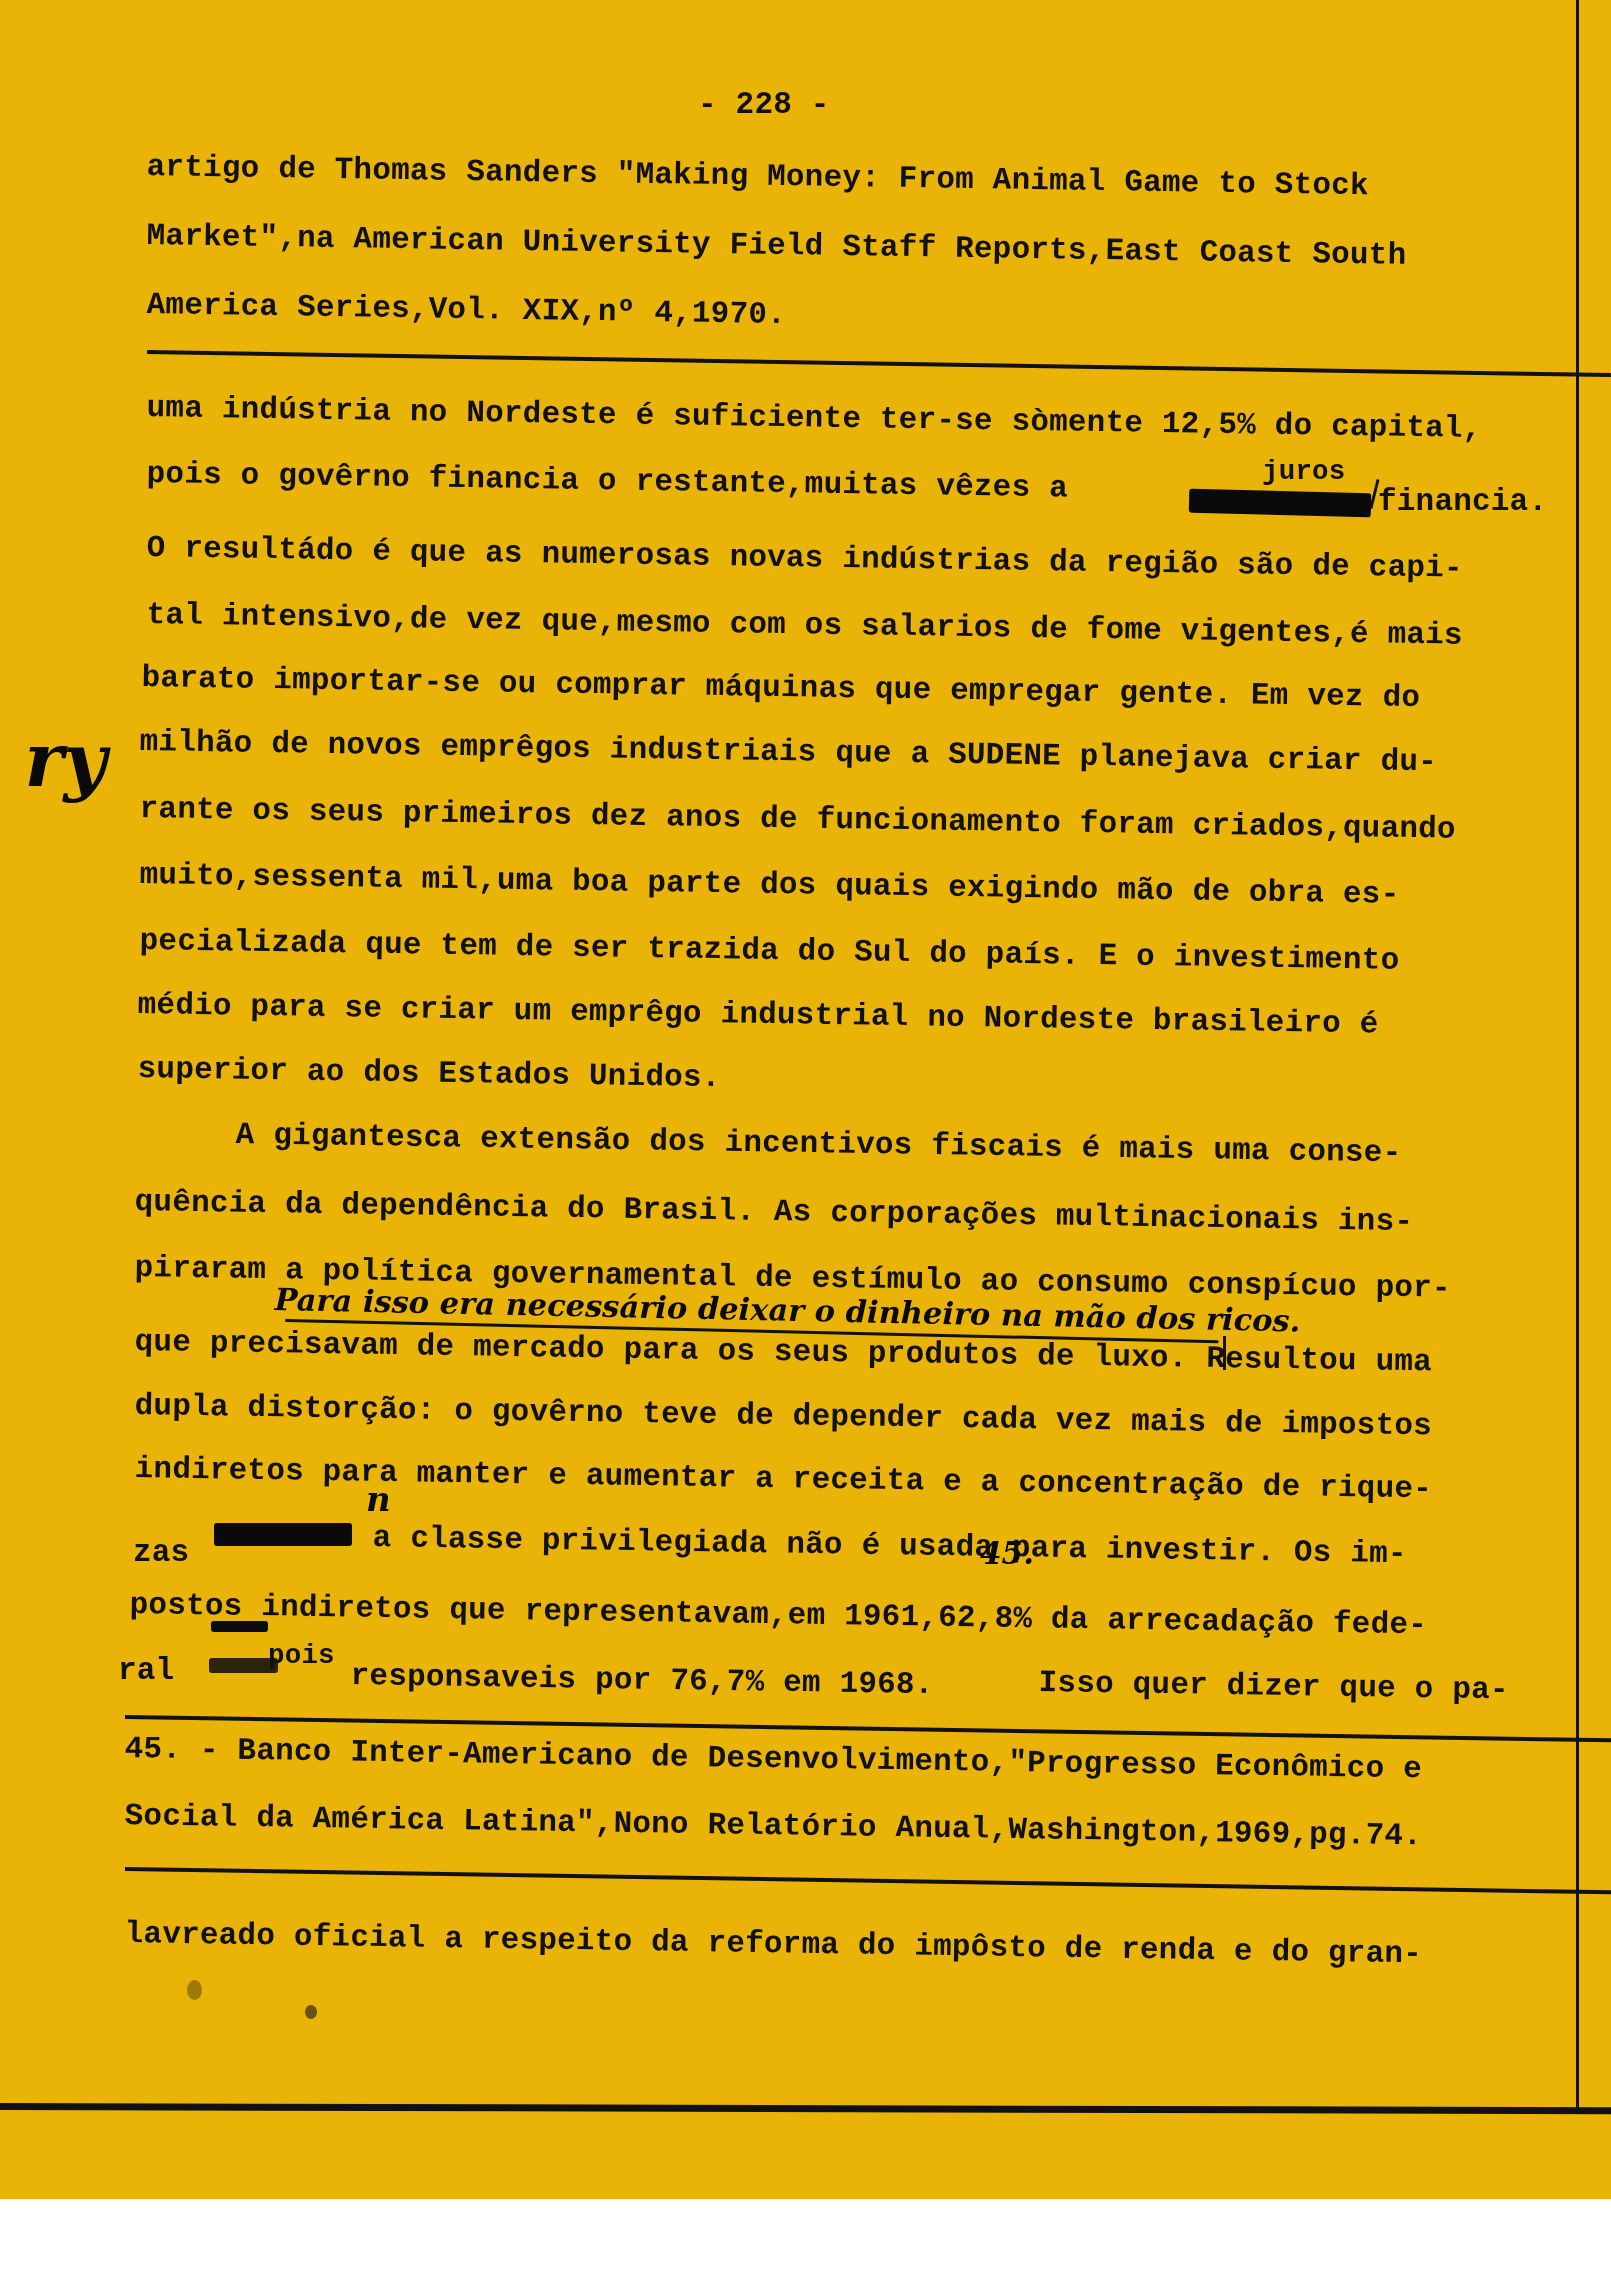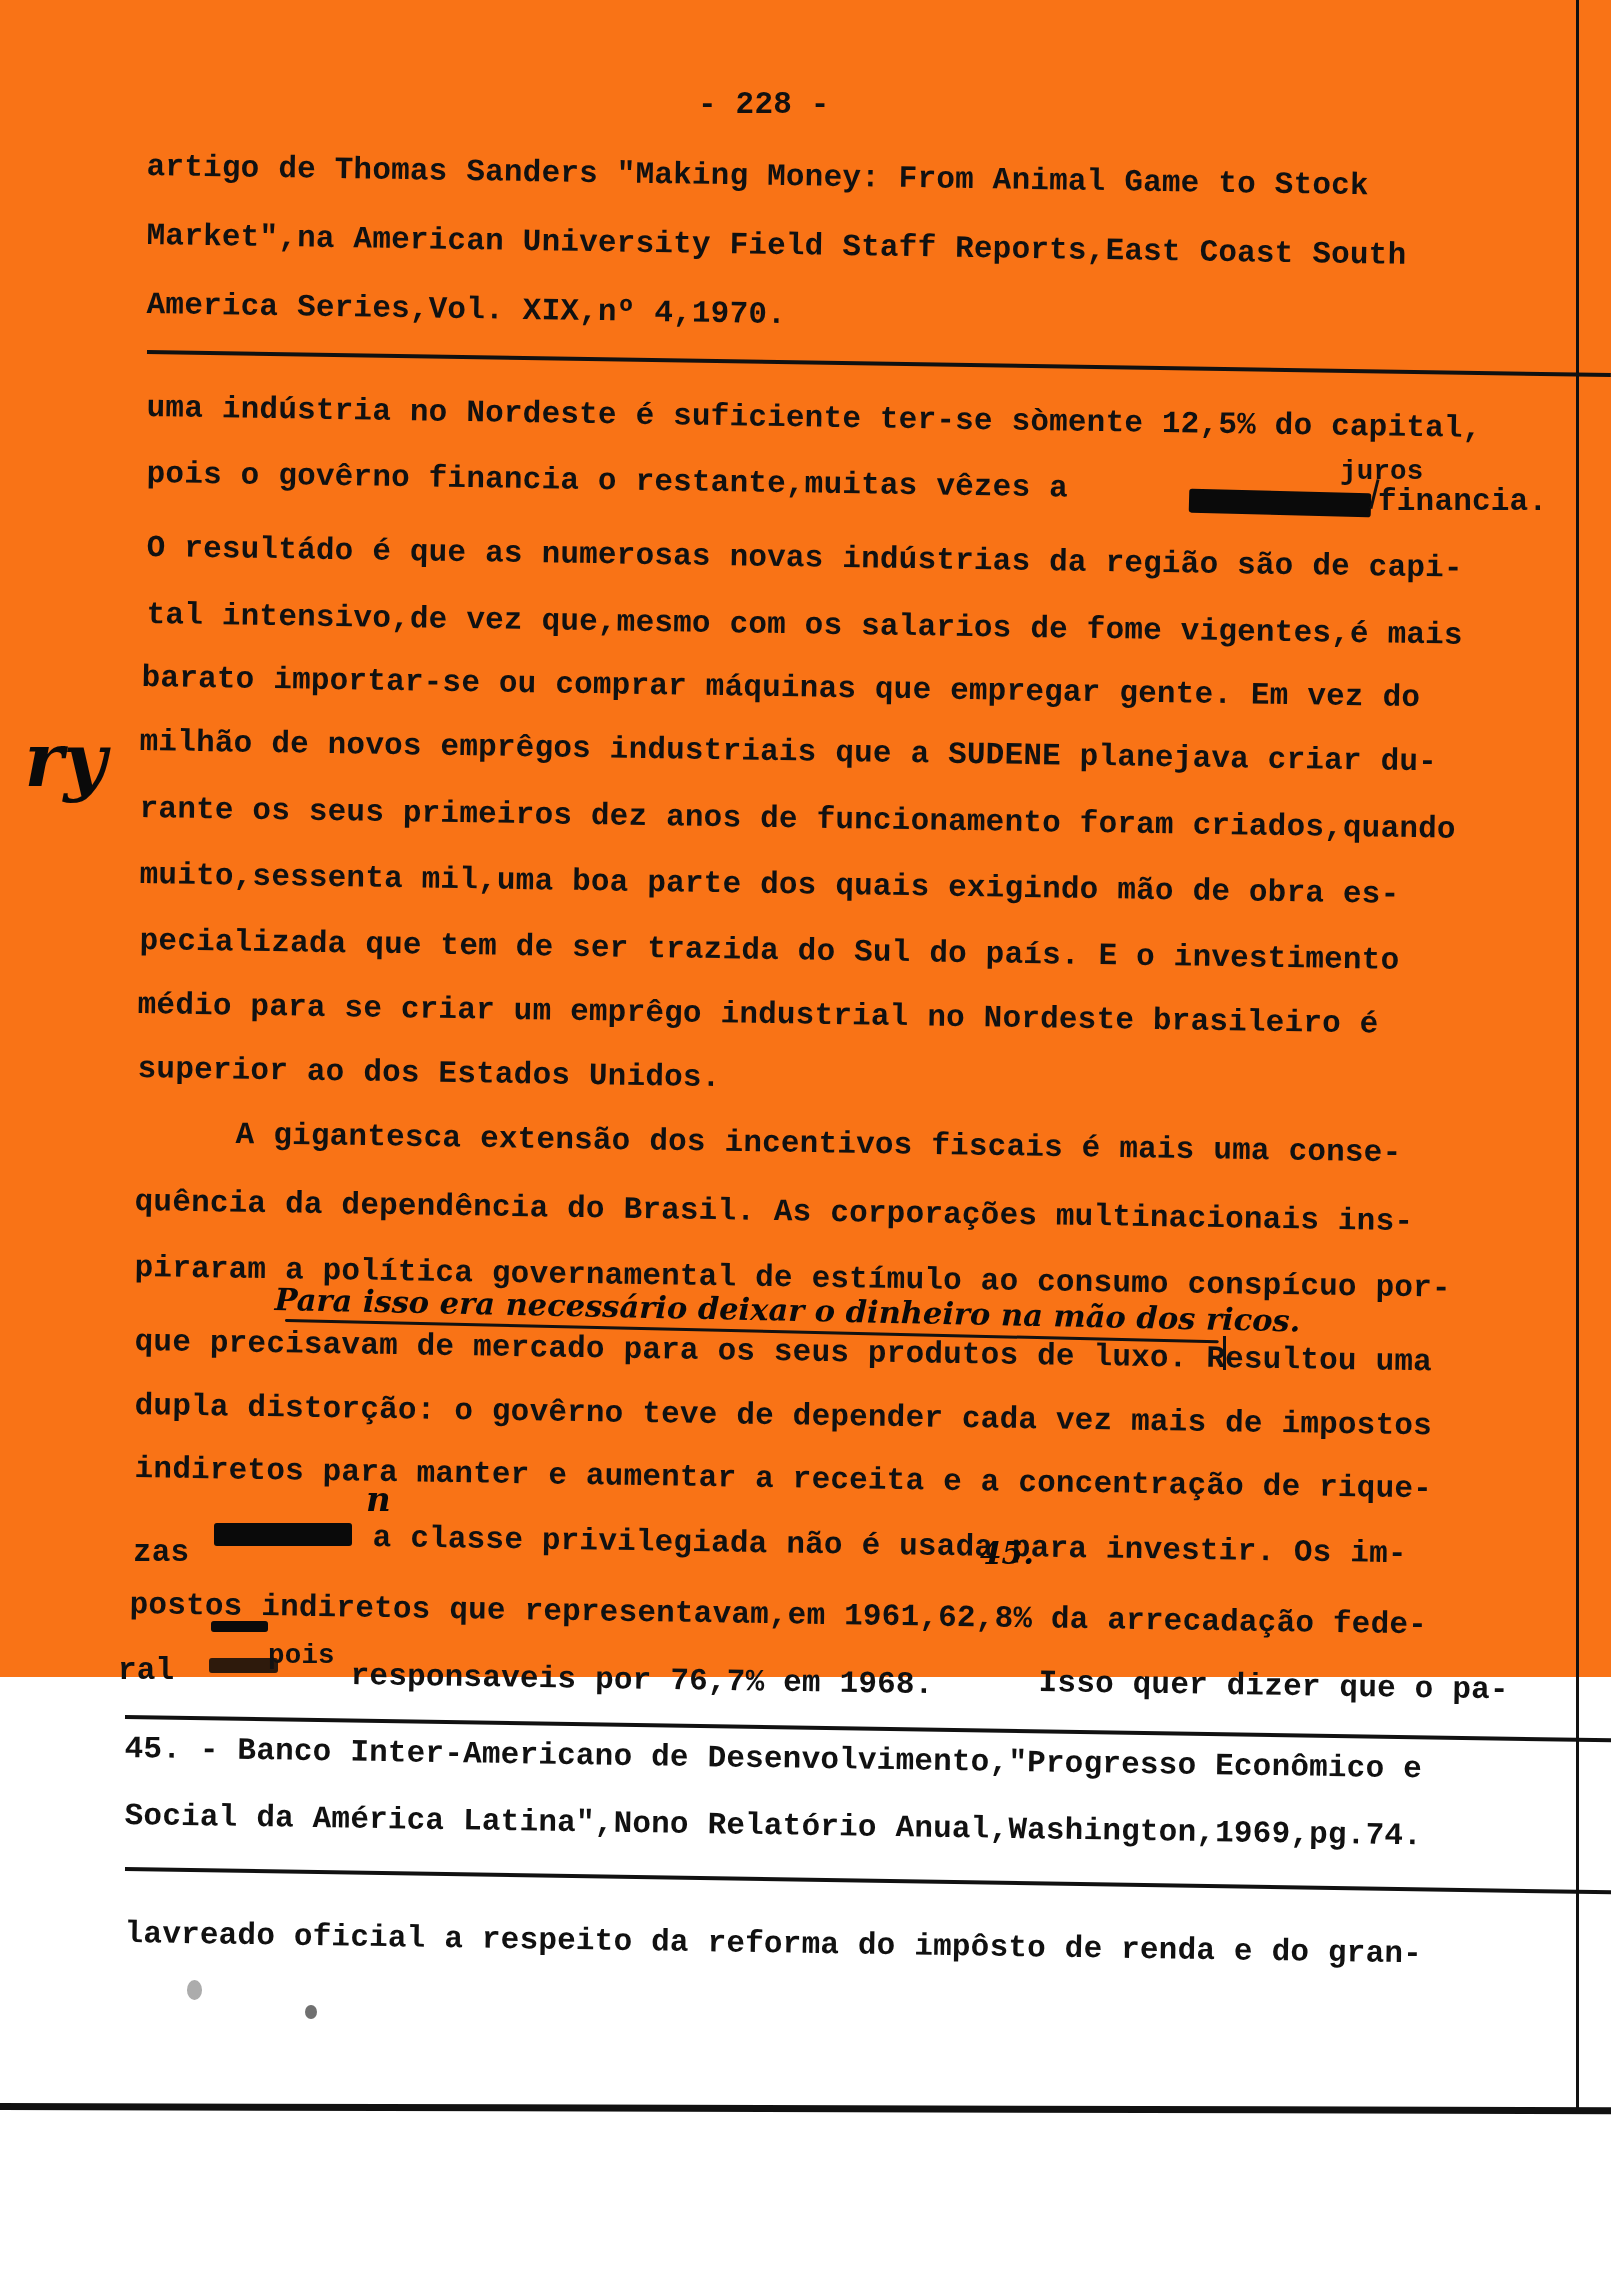"- 228 -" .page { background: #f97316 -> #eab308; height: 1677px -> 2199px }
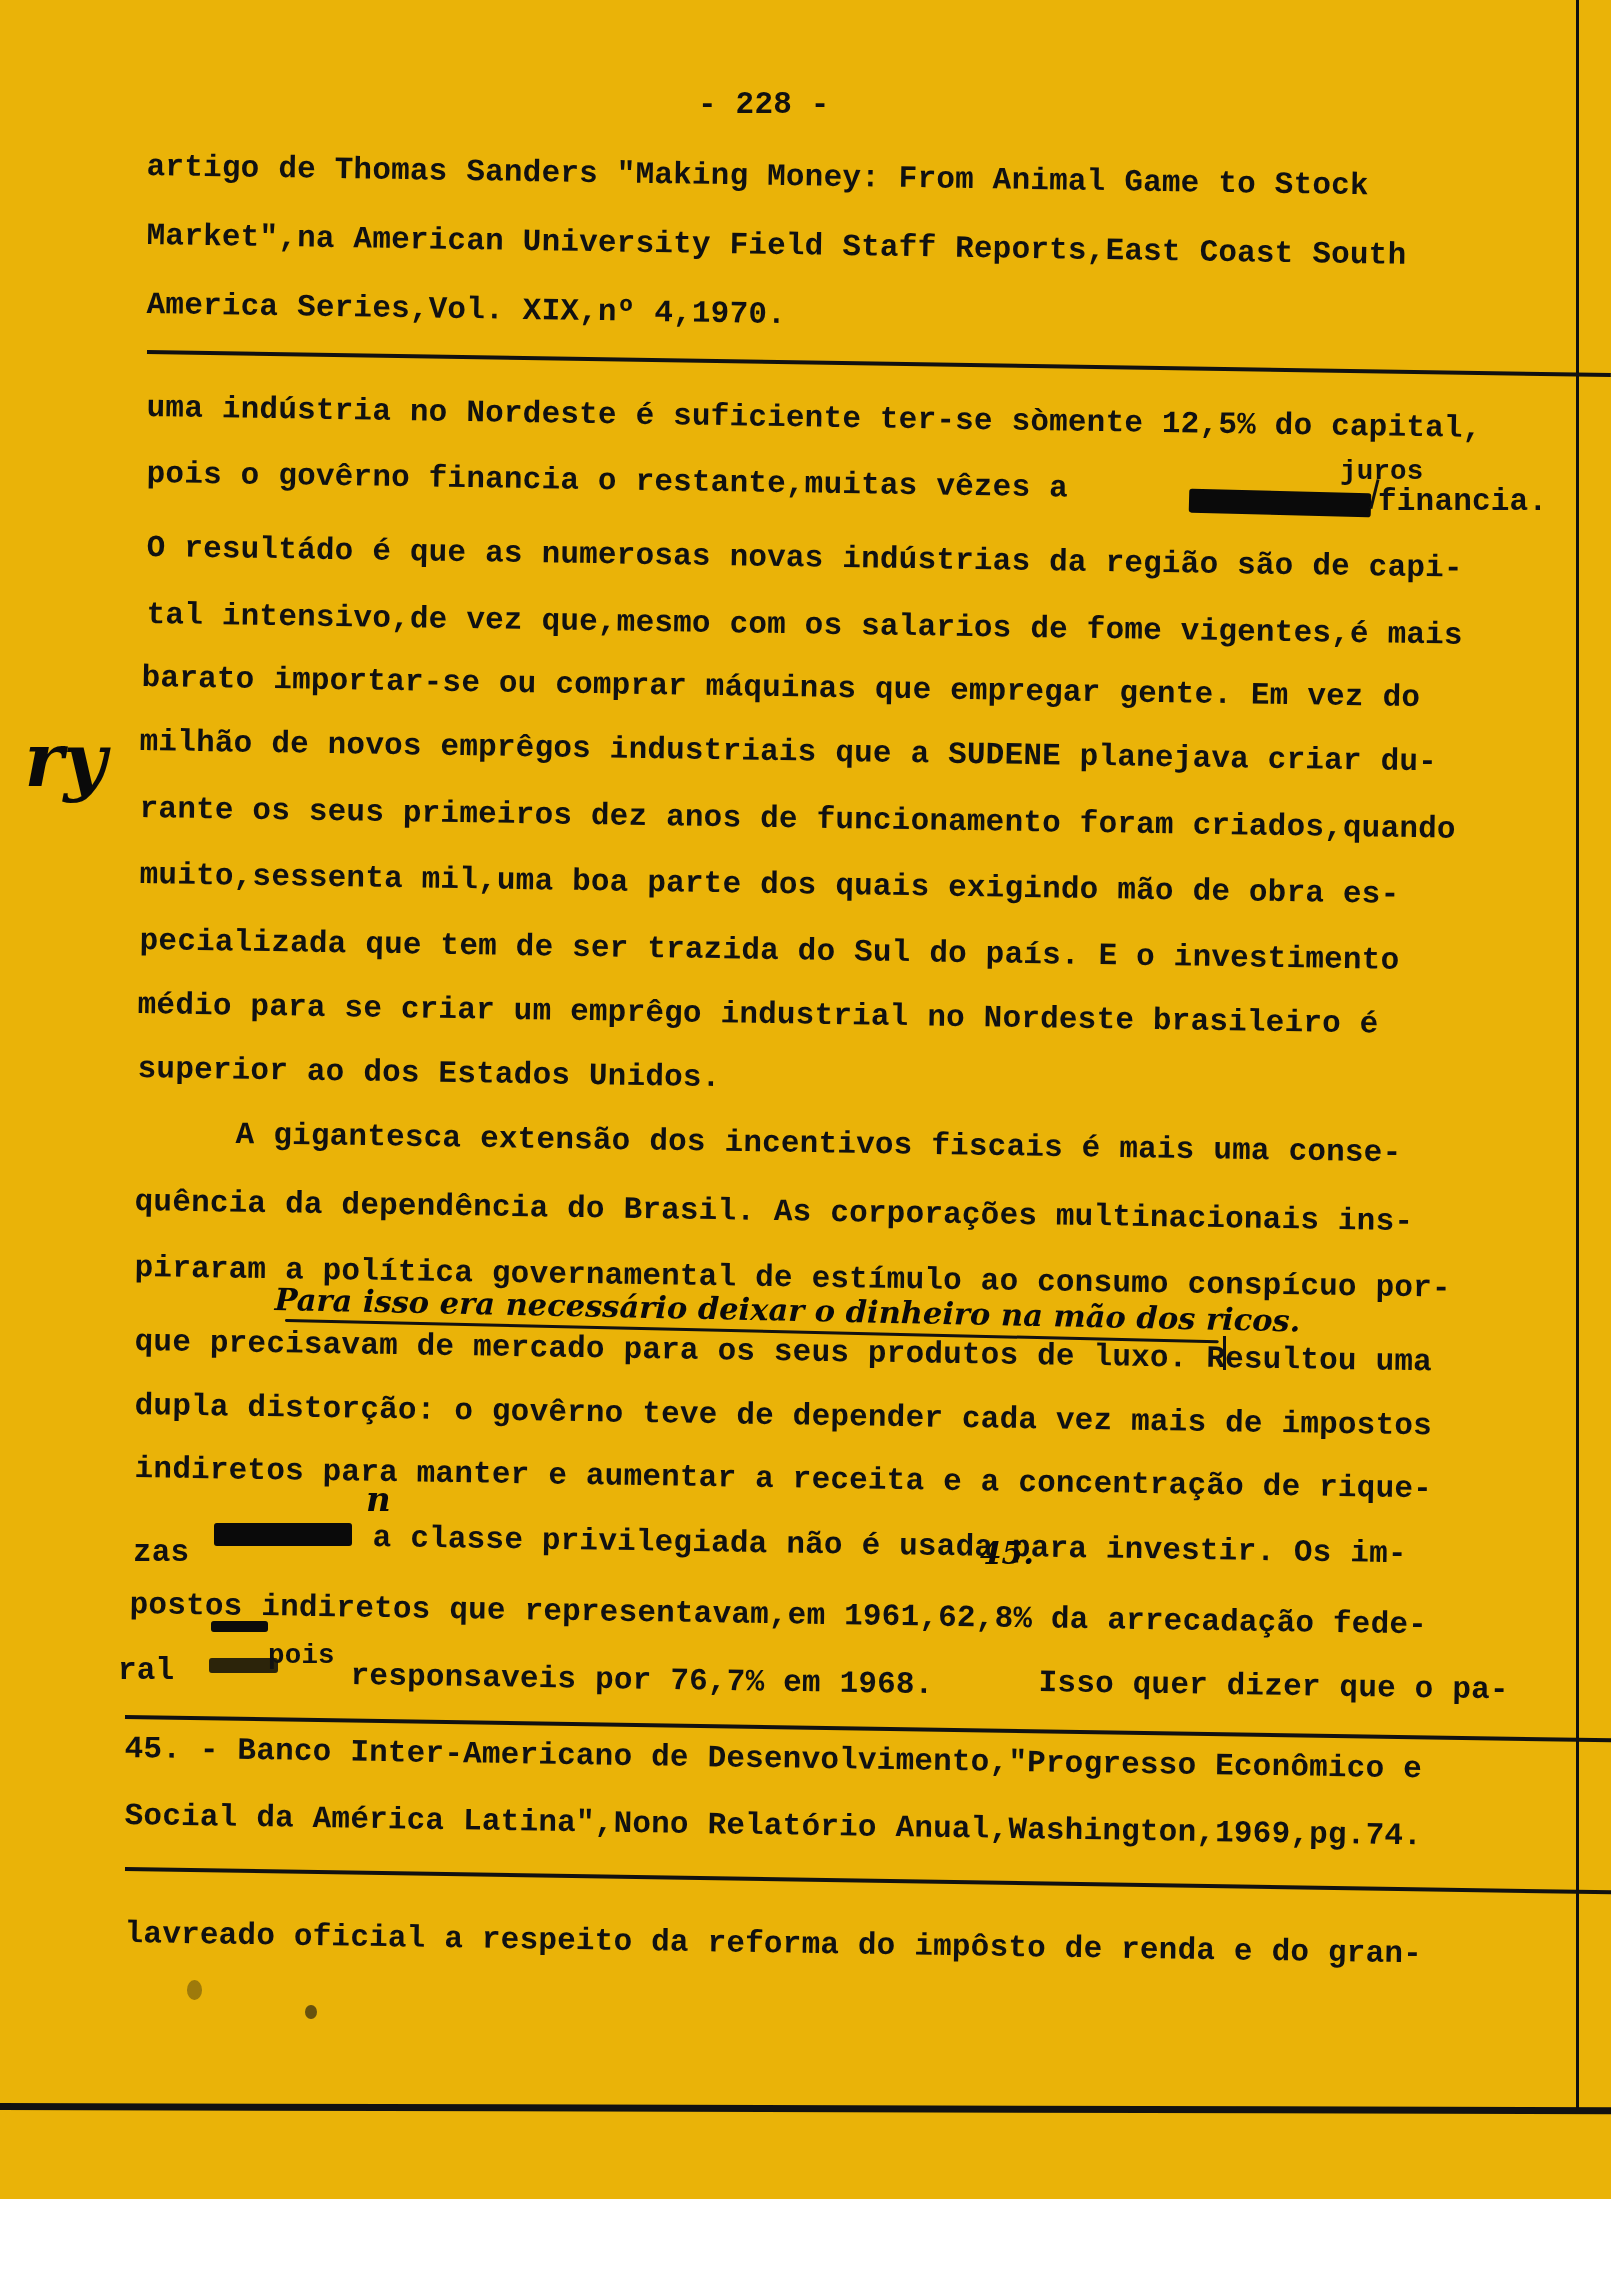"juros" div.tw { left: 1340px -> 1262px }
